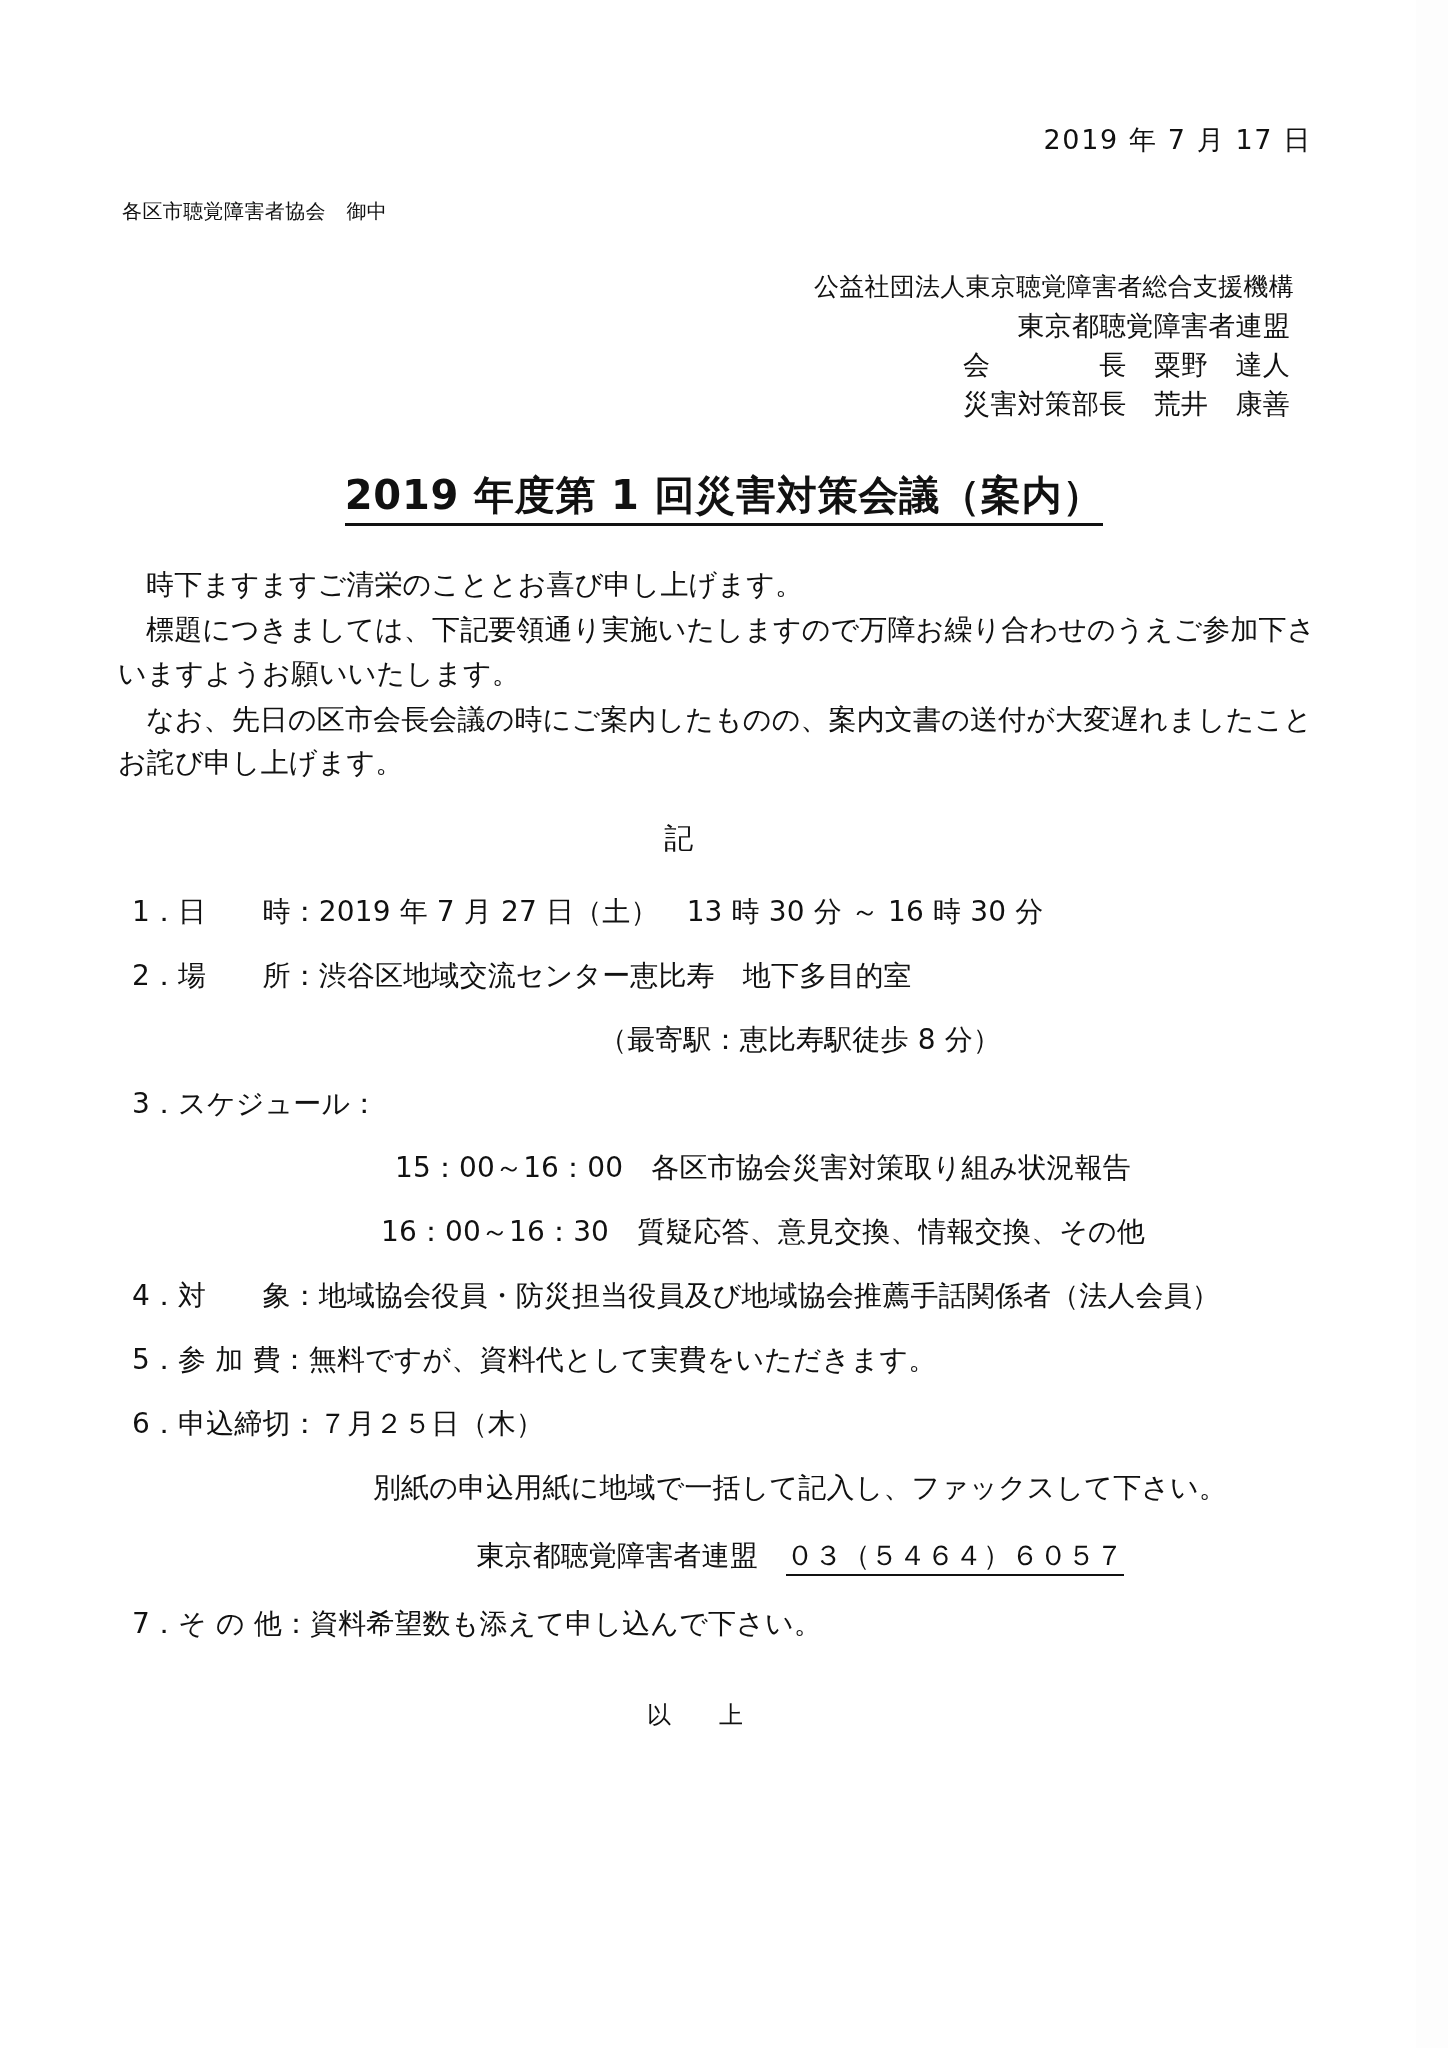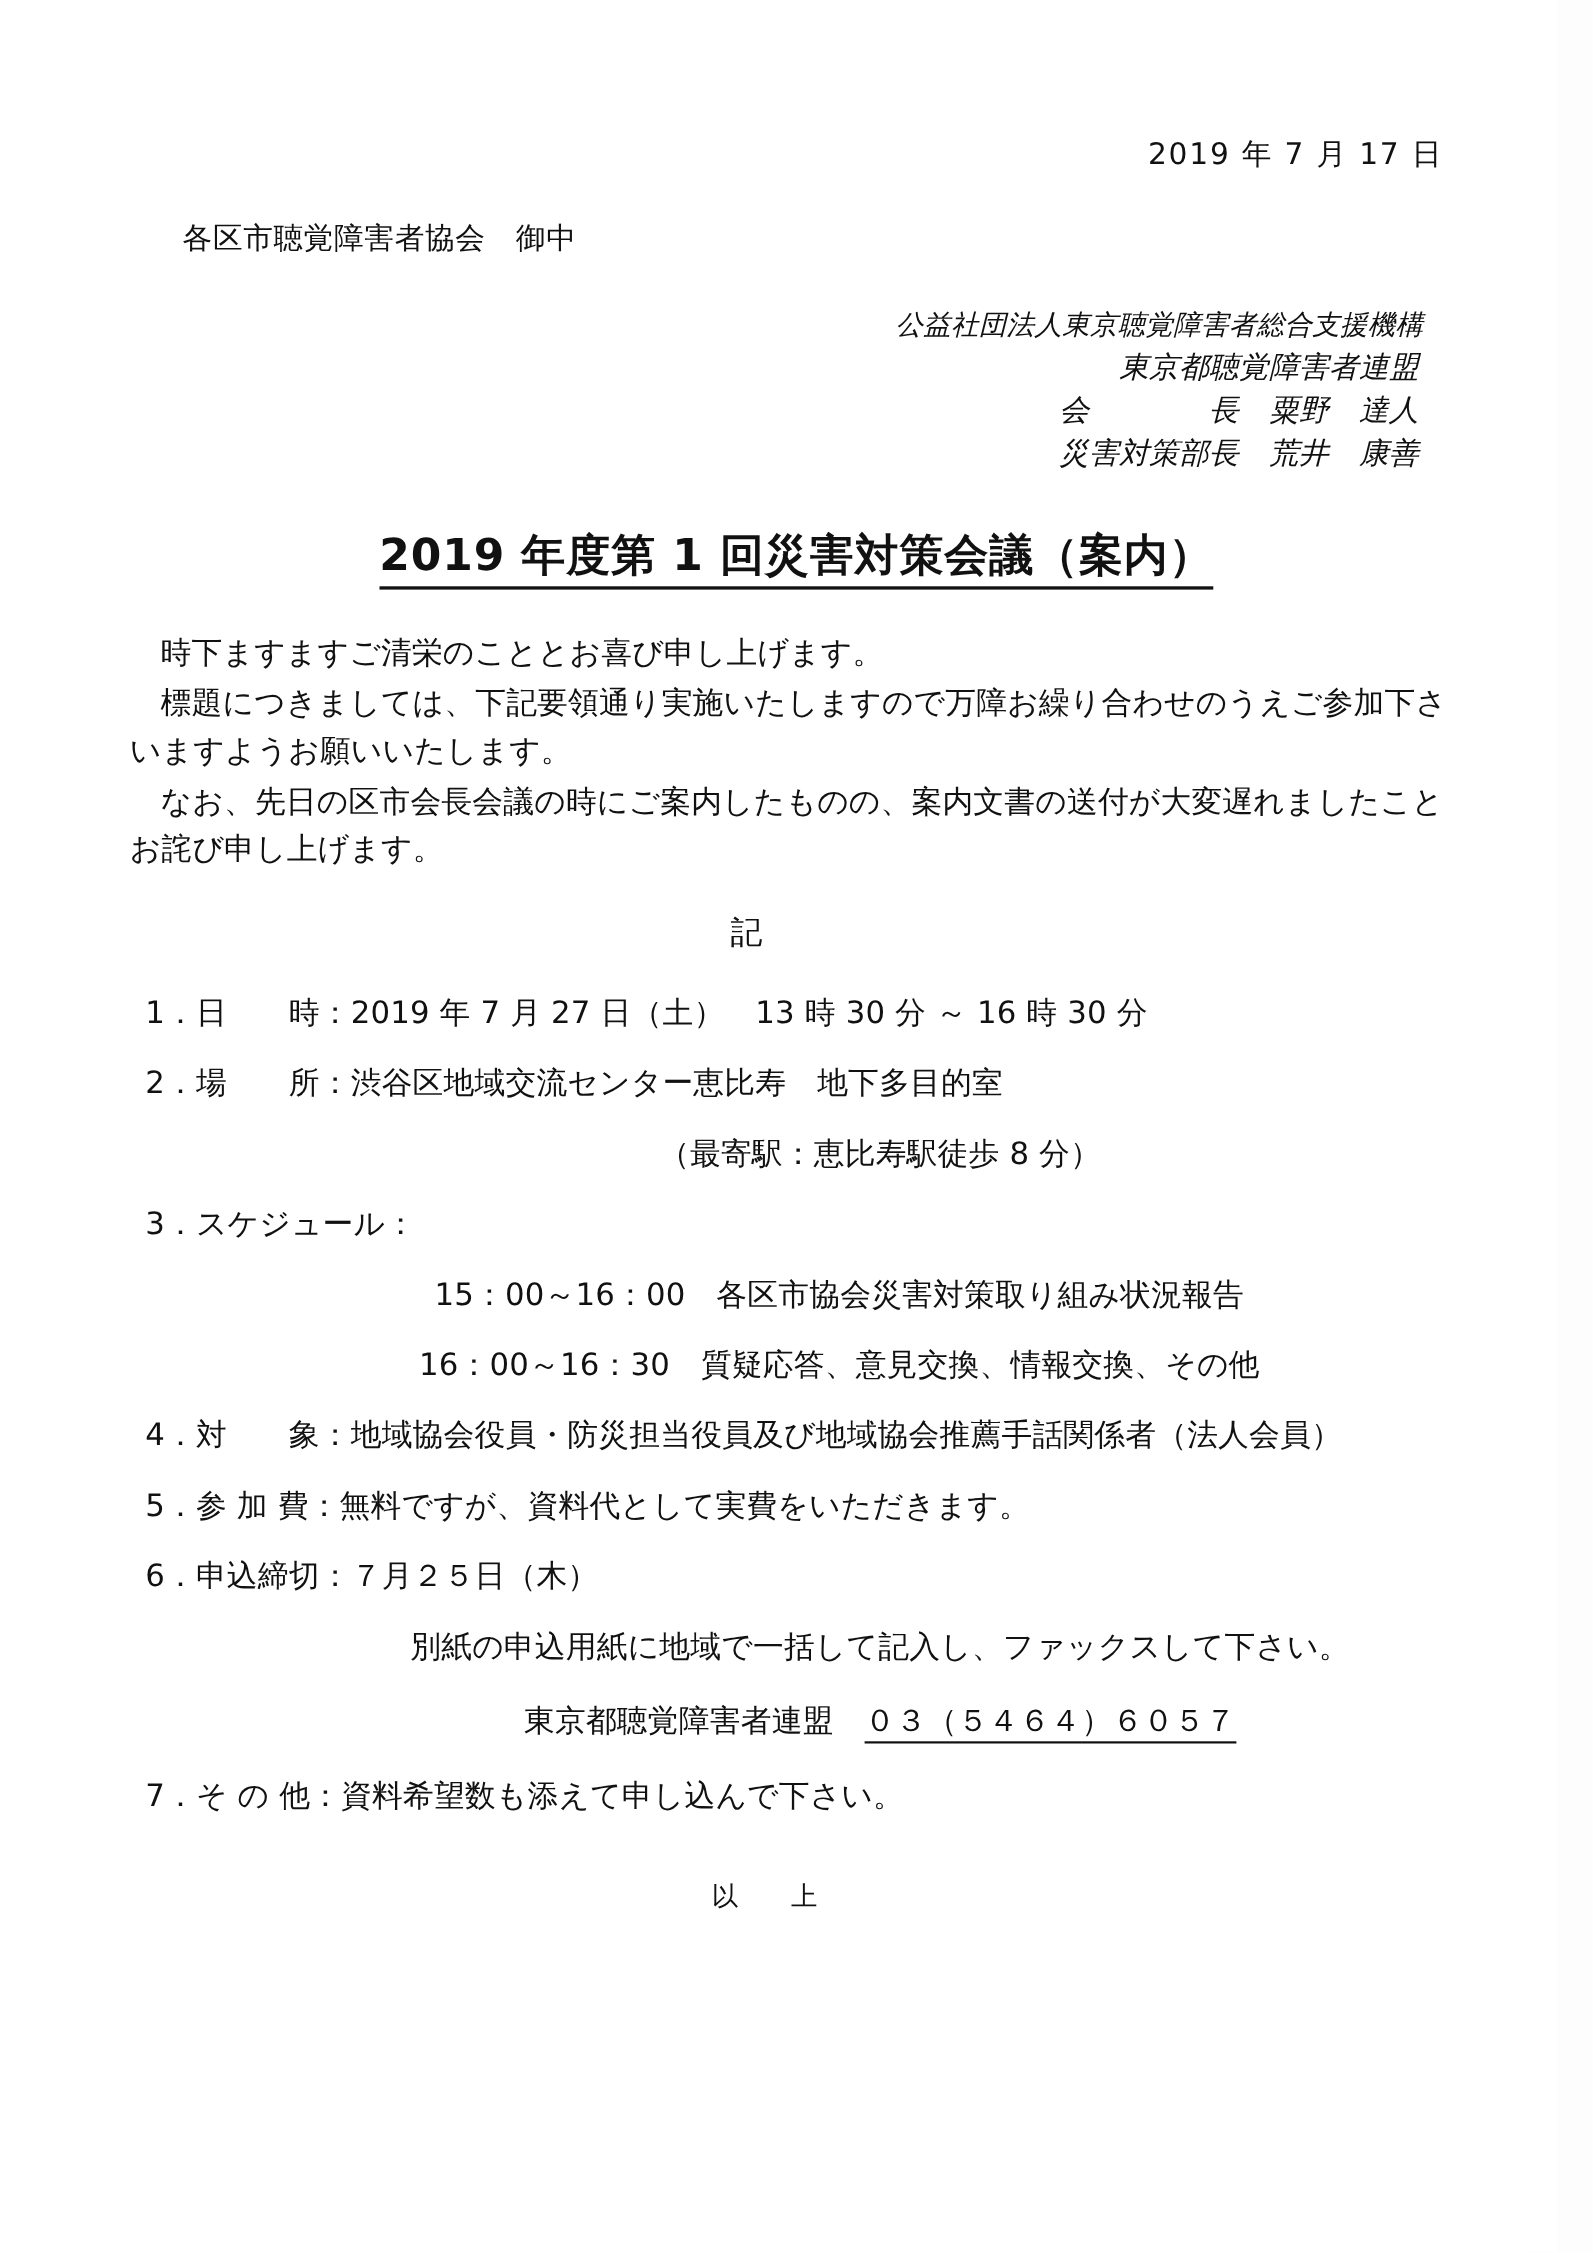"各区市聴覚障害者協会 御中" .addressee { font-size: 27px -> 20px; margin-left: 44px -> none }
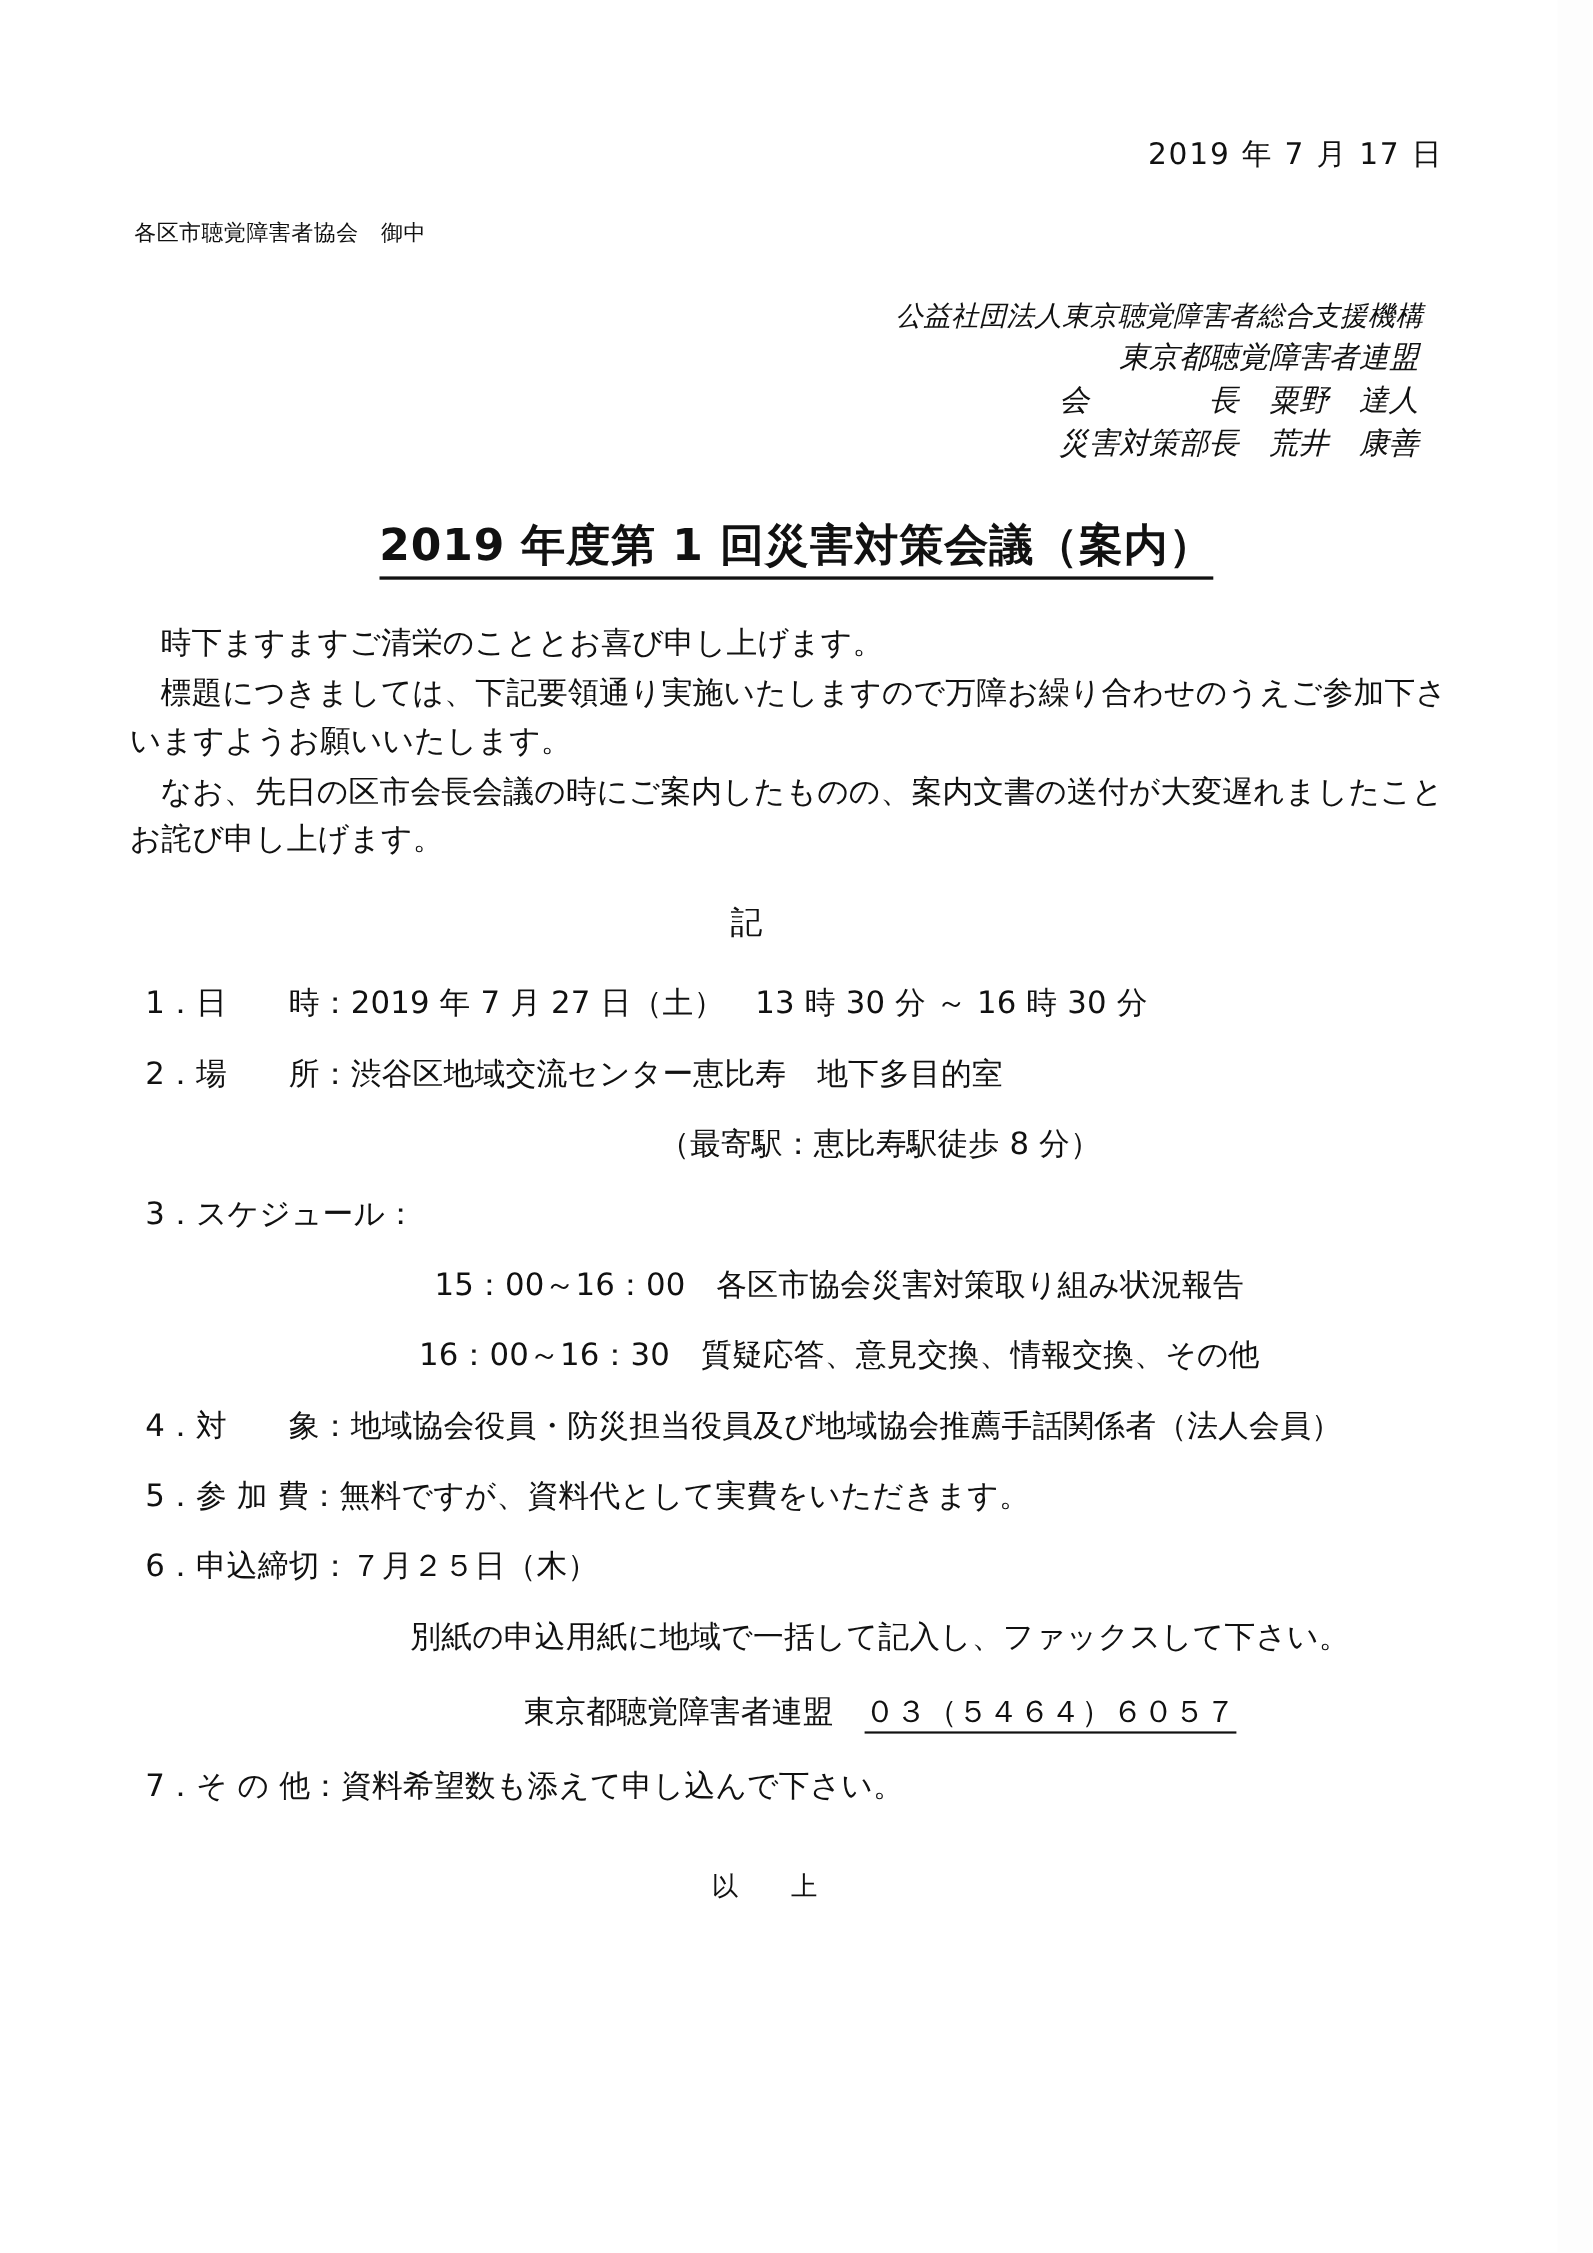"公益社団法人東京聴覚障害者総合支援機構" .sender { font-style: italic -> none }
